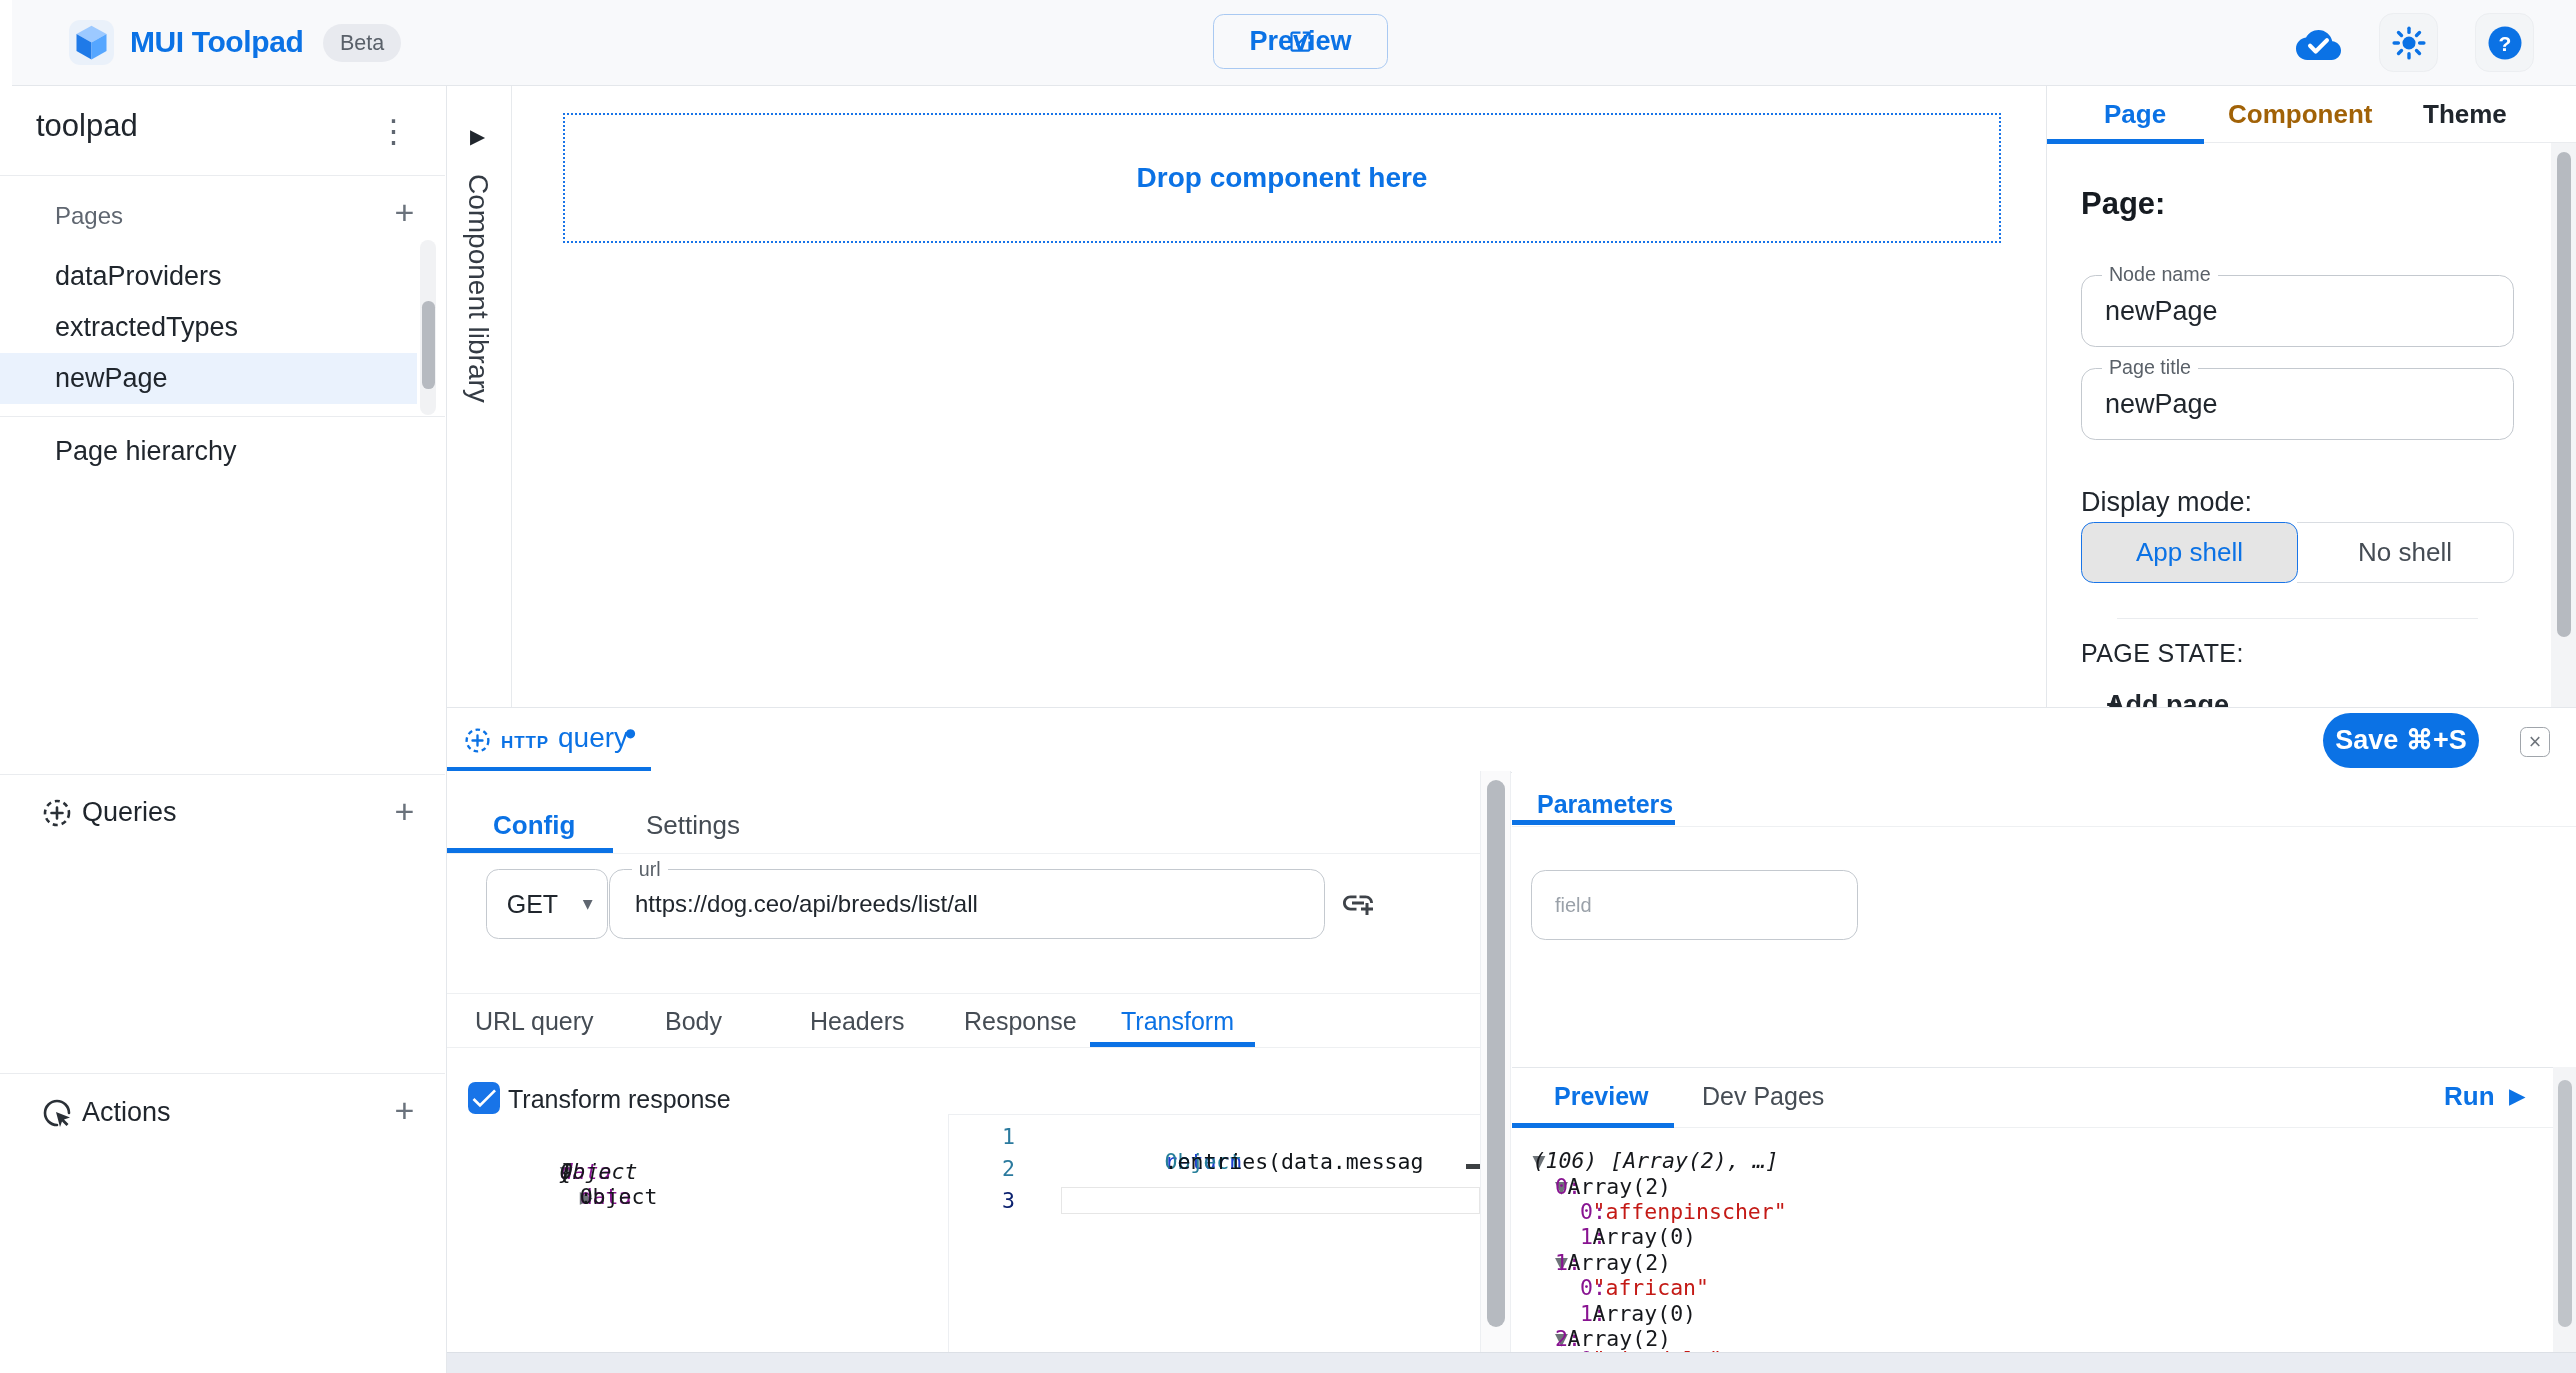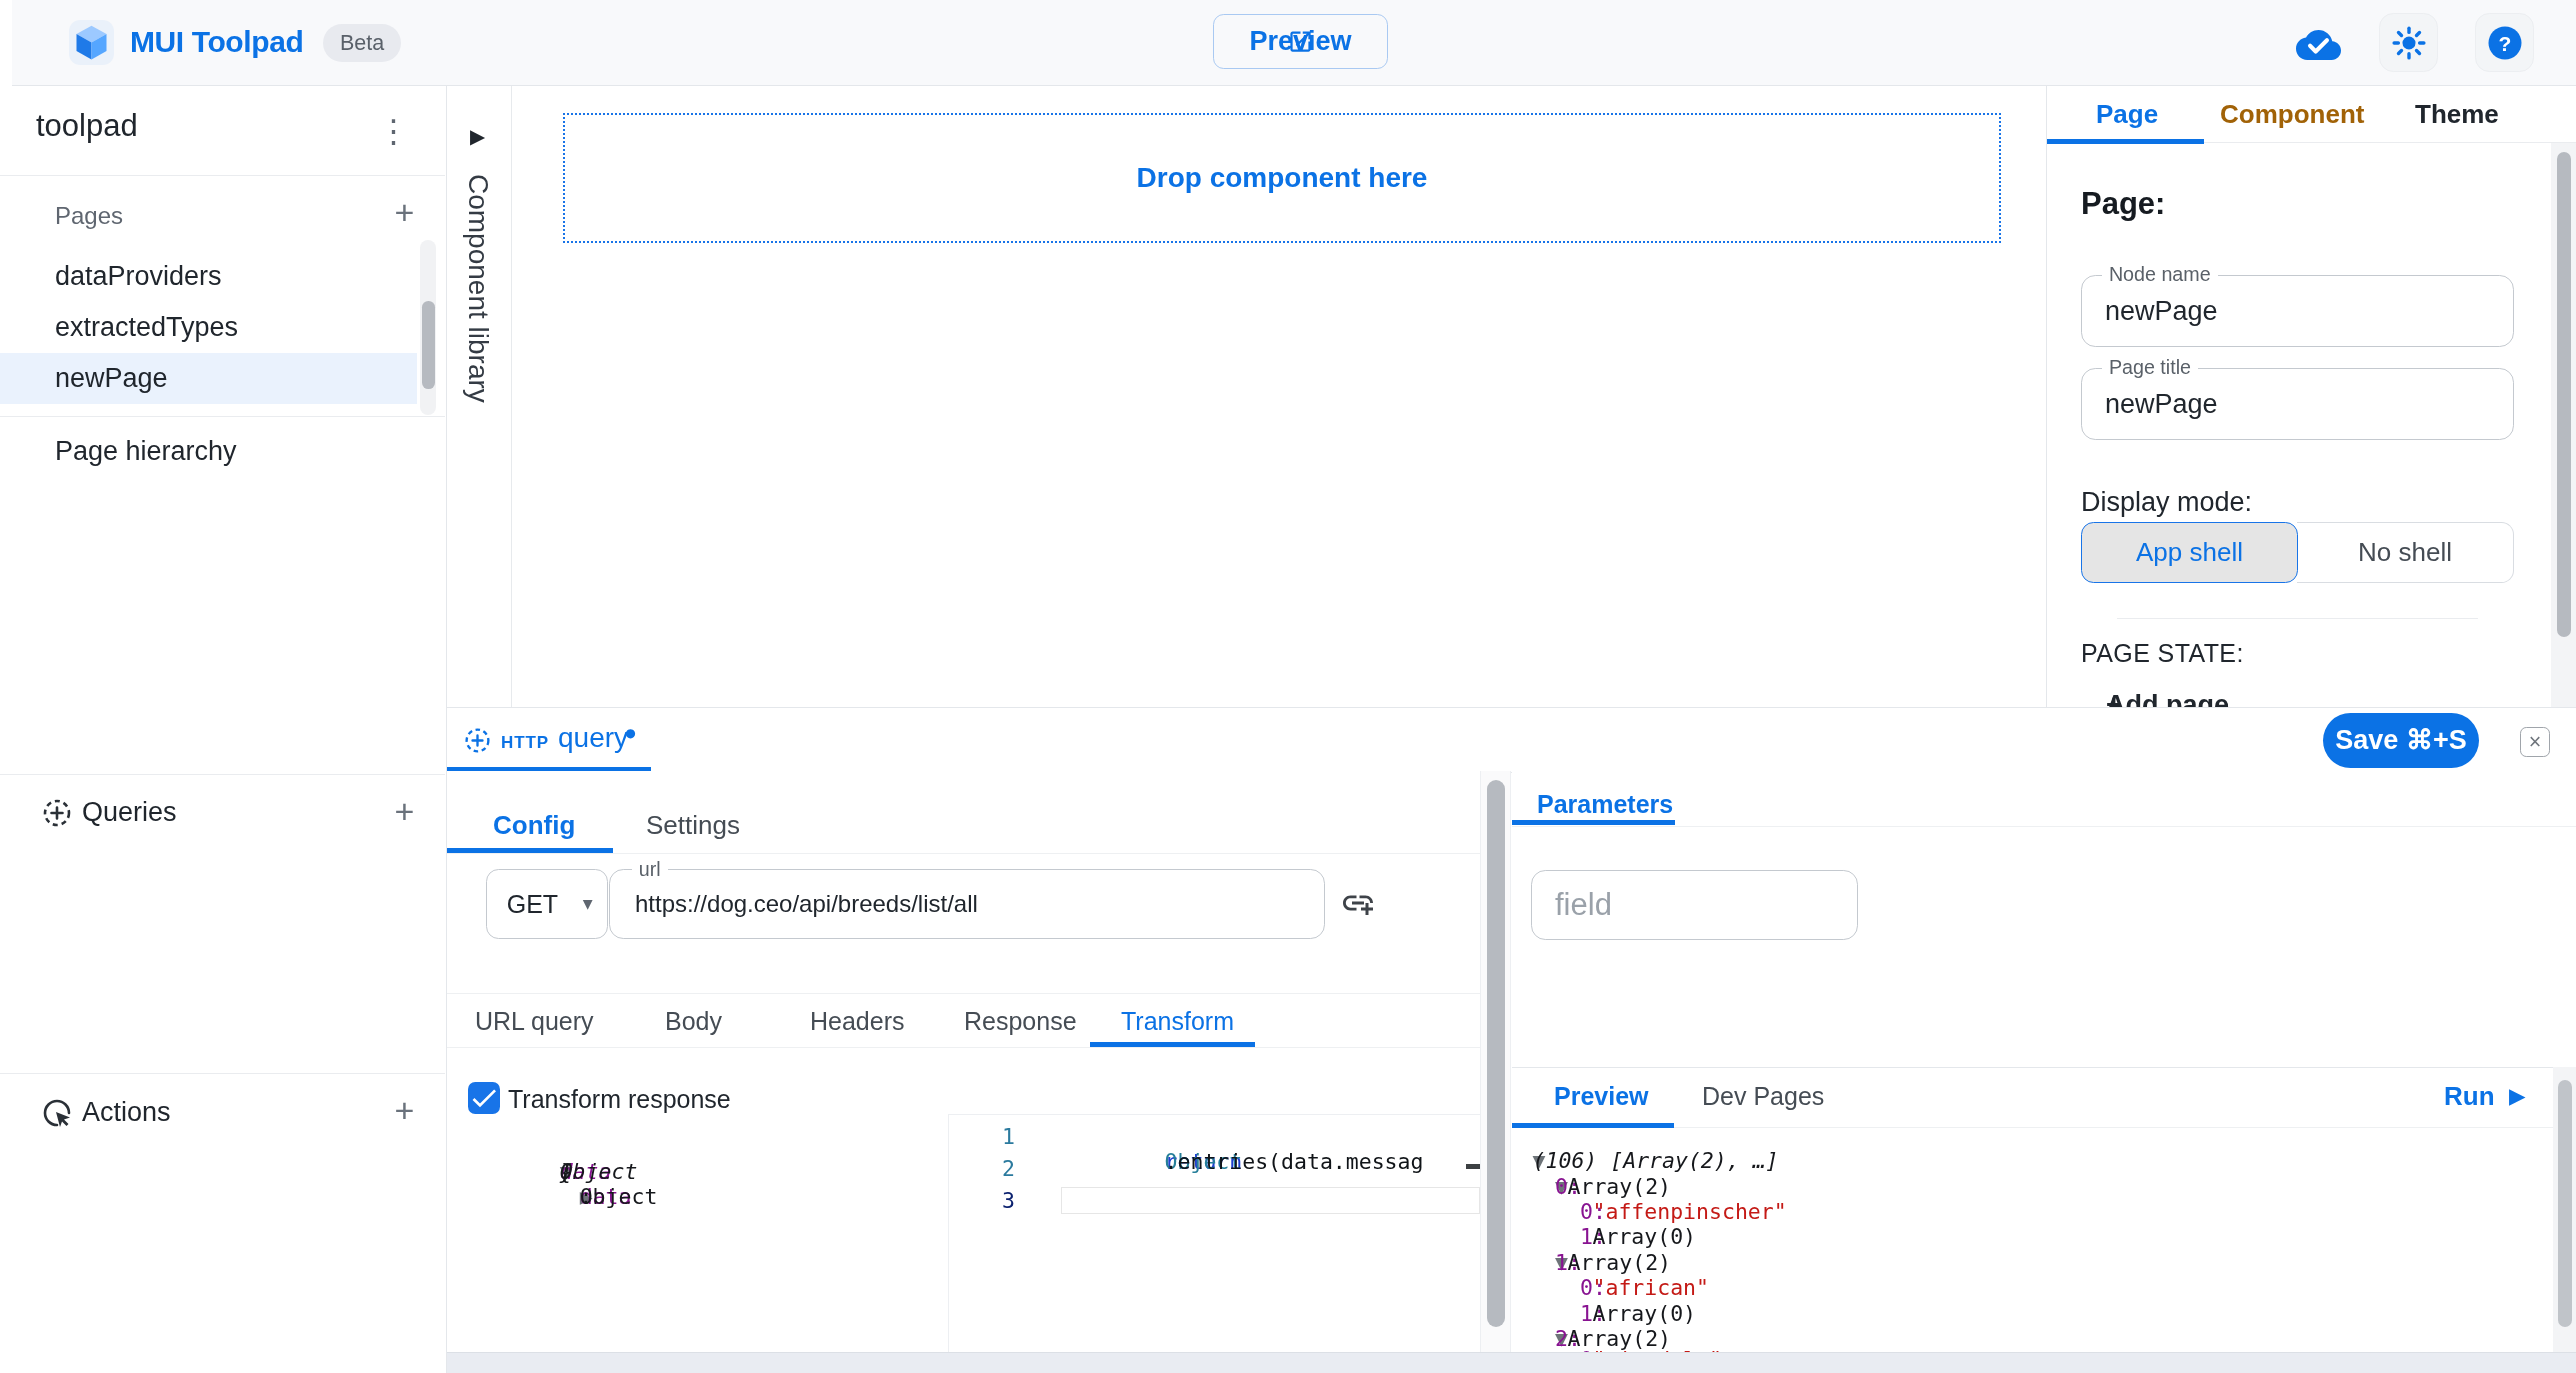"Page" .itab { margin-left: none -> 8px }
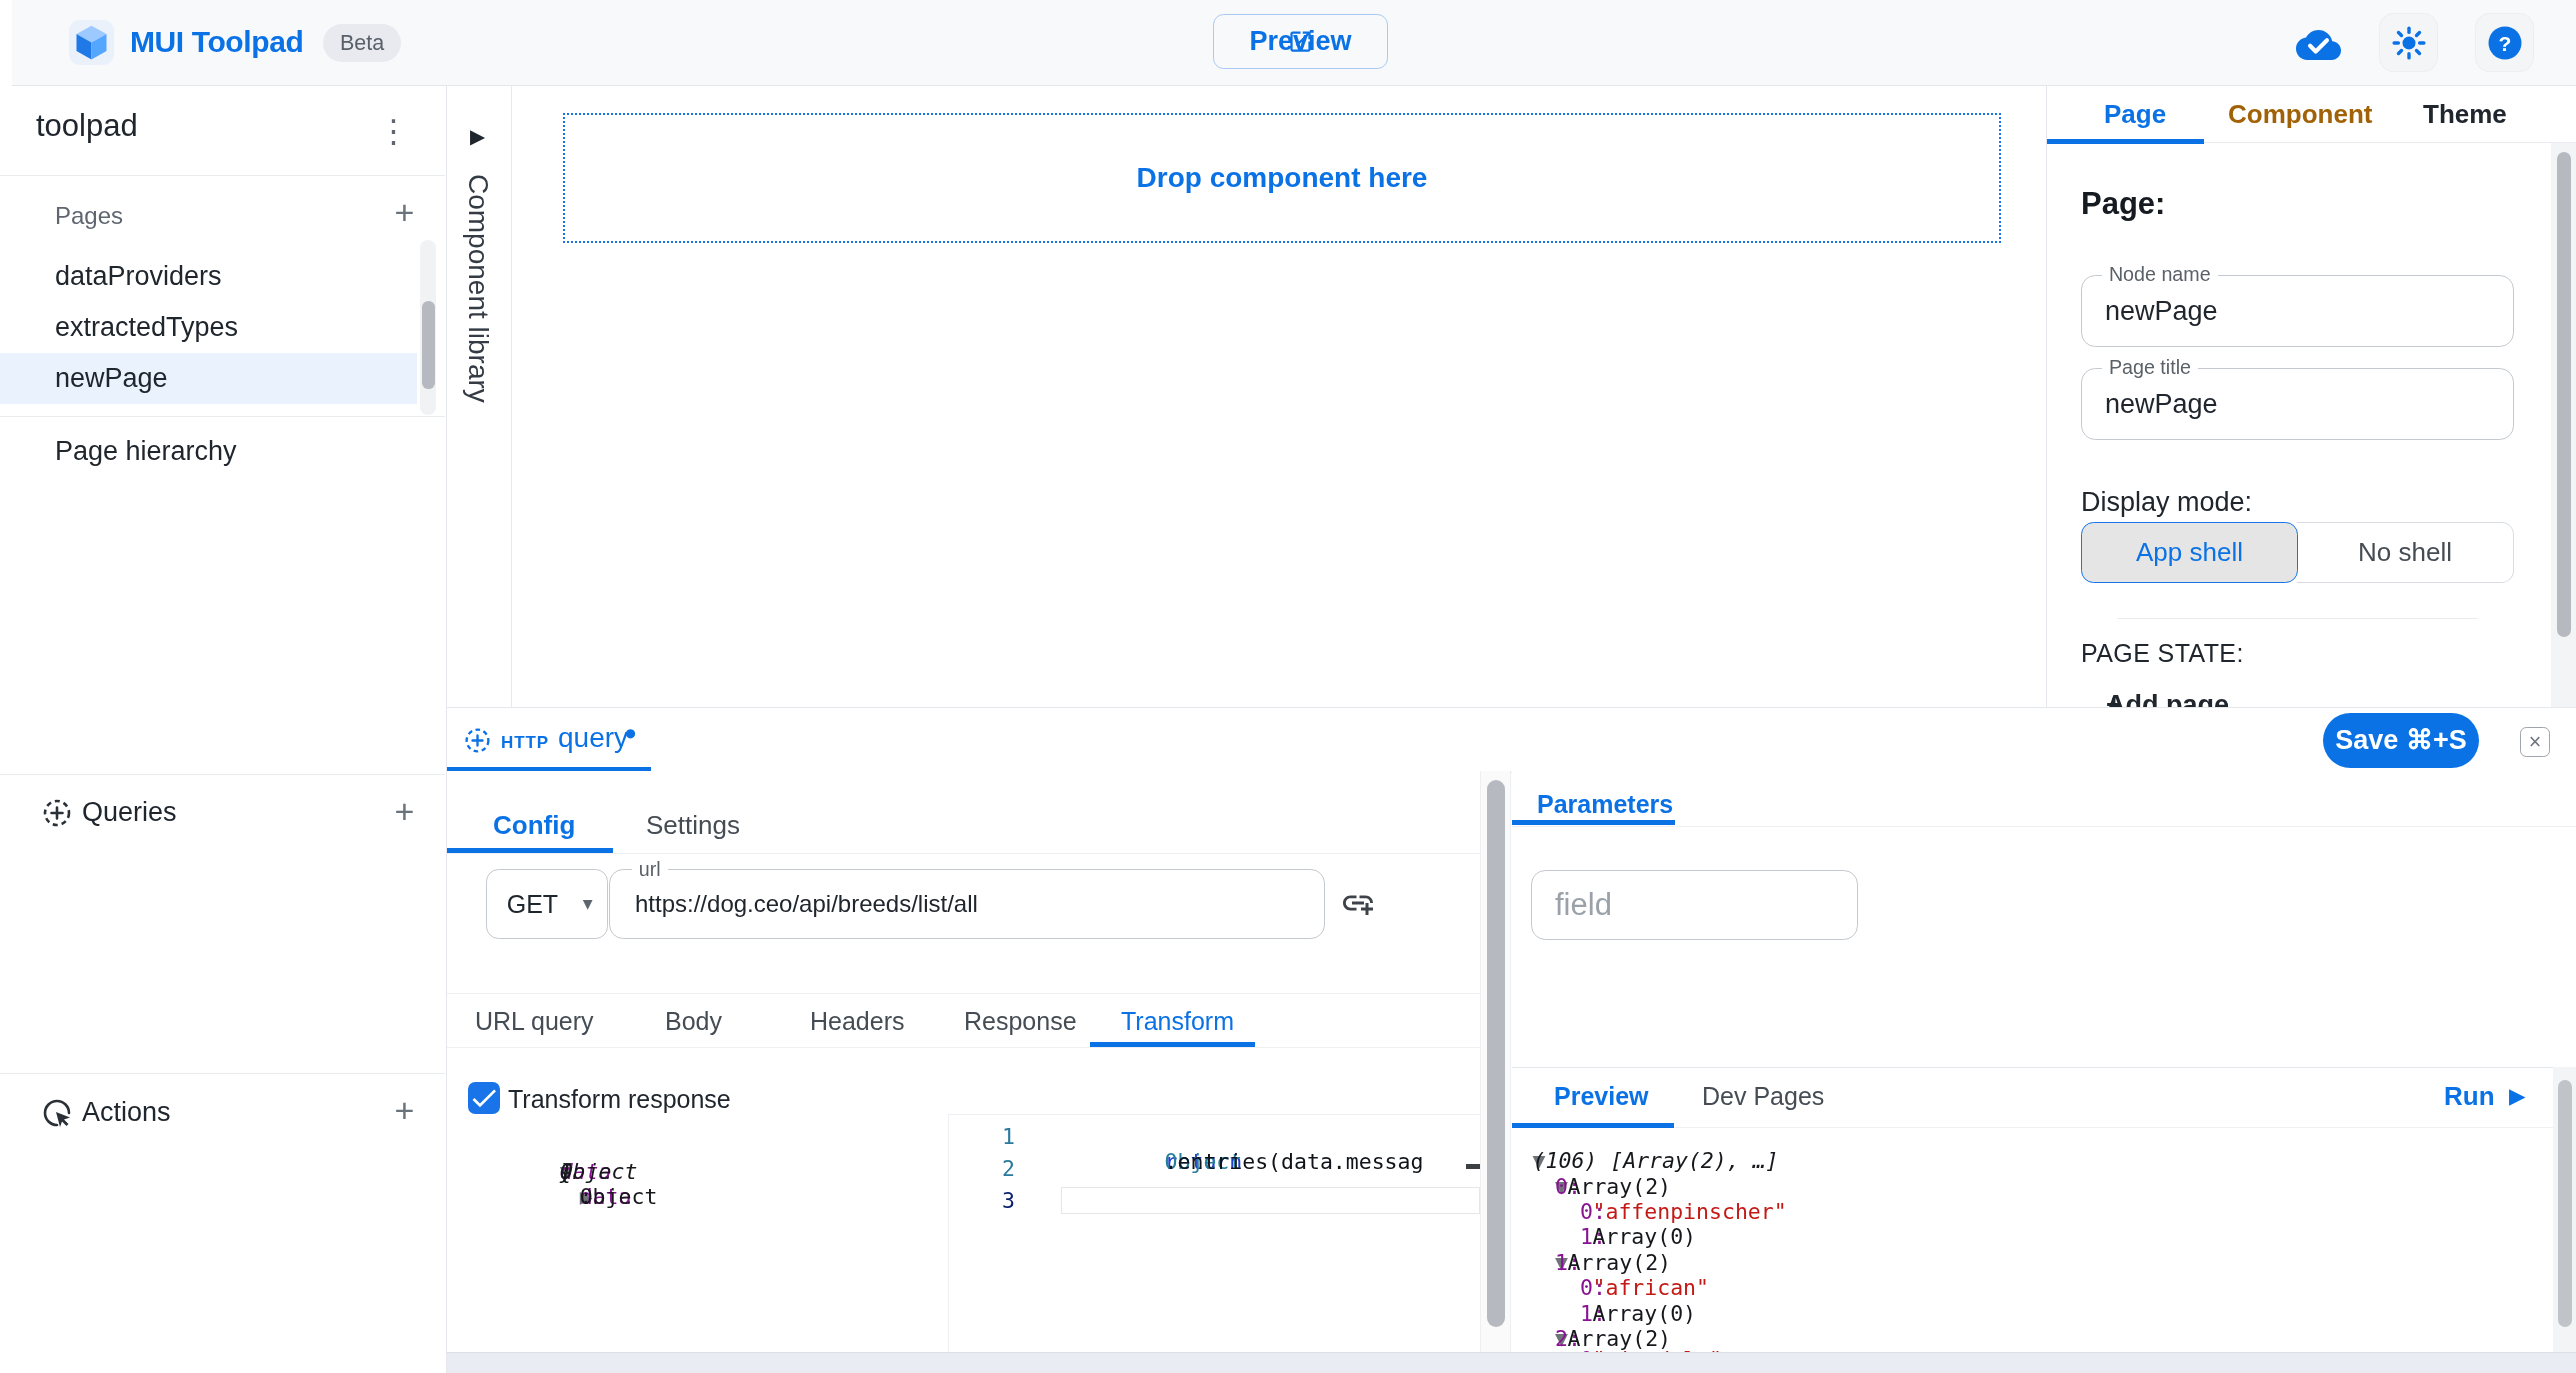"field" .field-input { font-size: 31px -> 20px }
